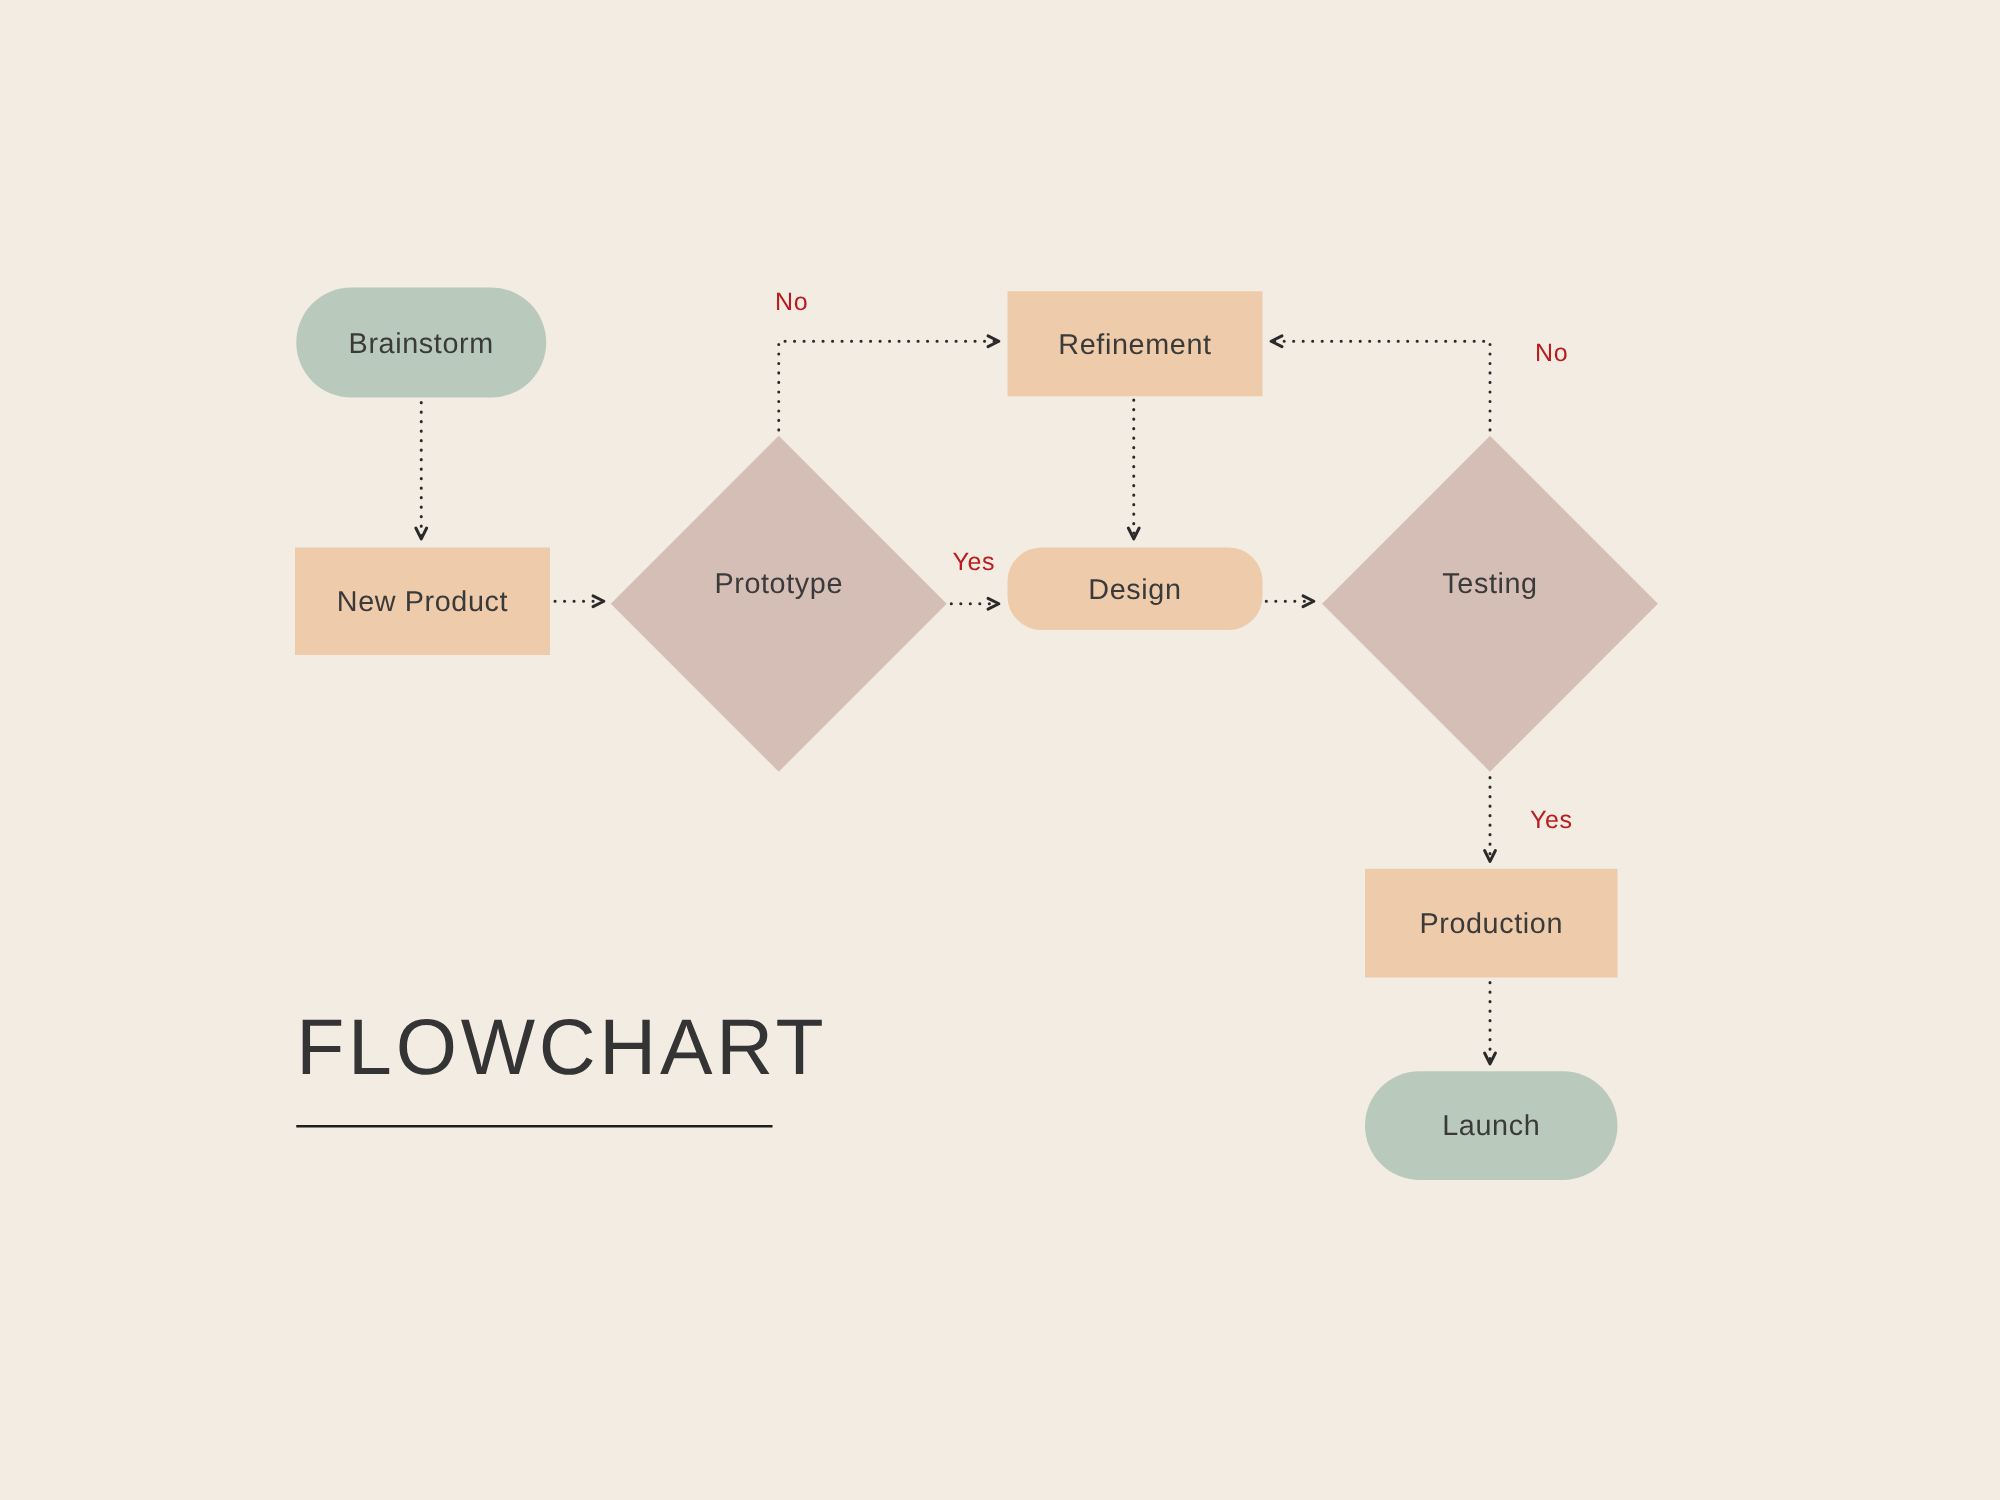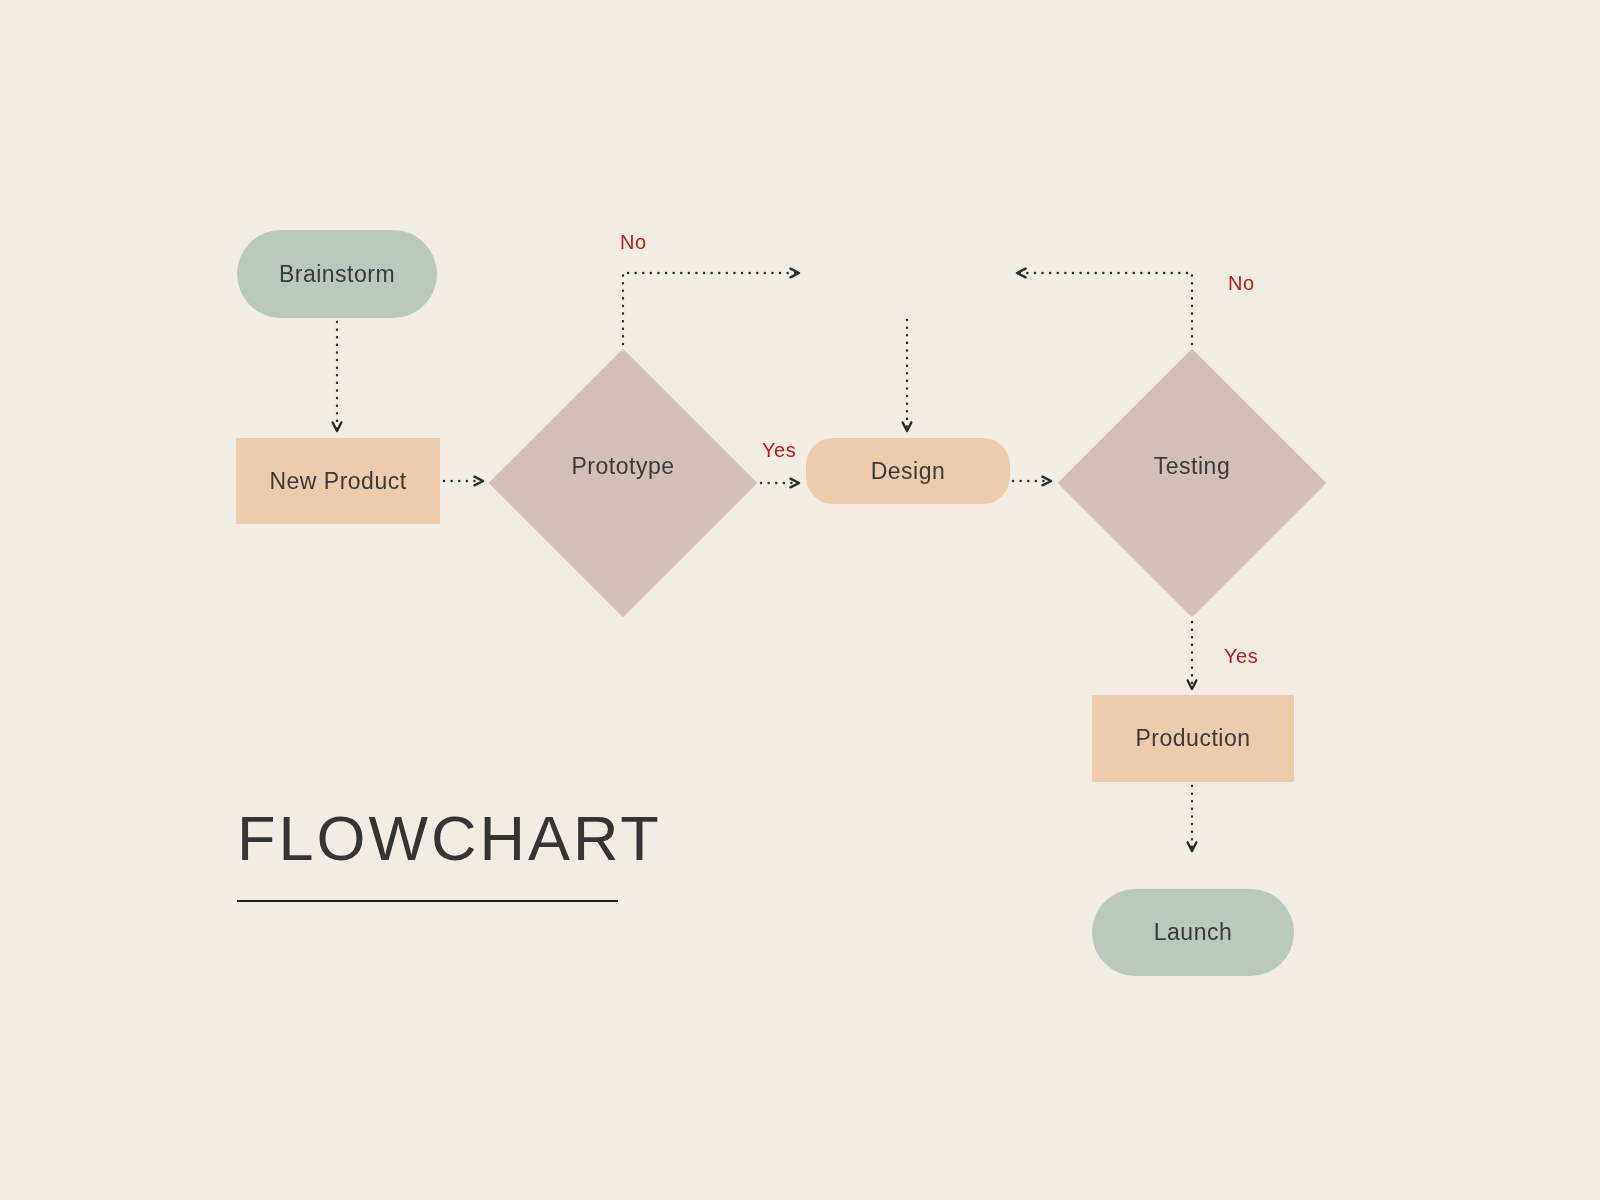"Refinement" div.node { html: none -> <div> <span>Refinement</span> </div> }
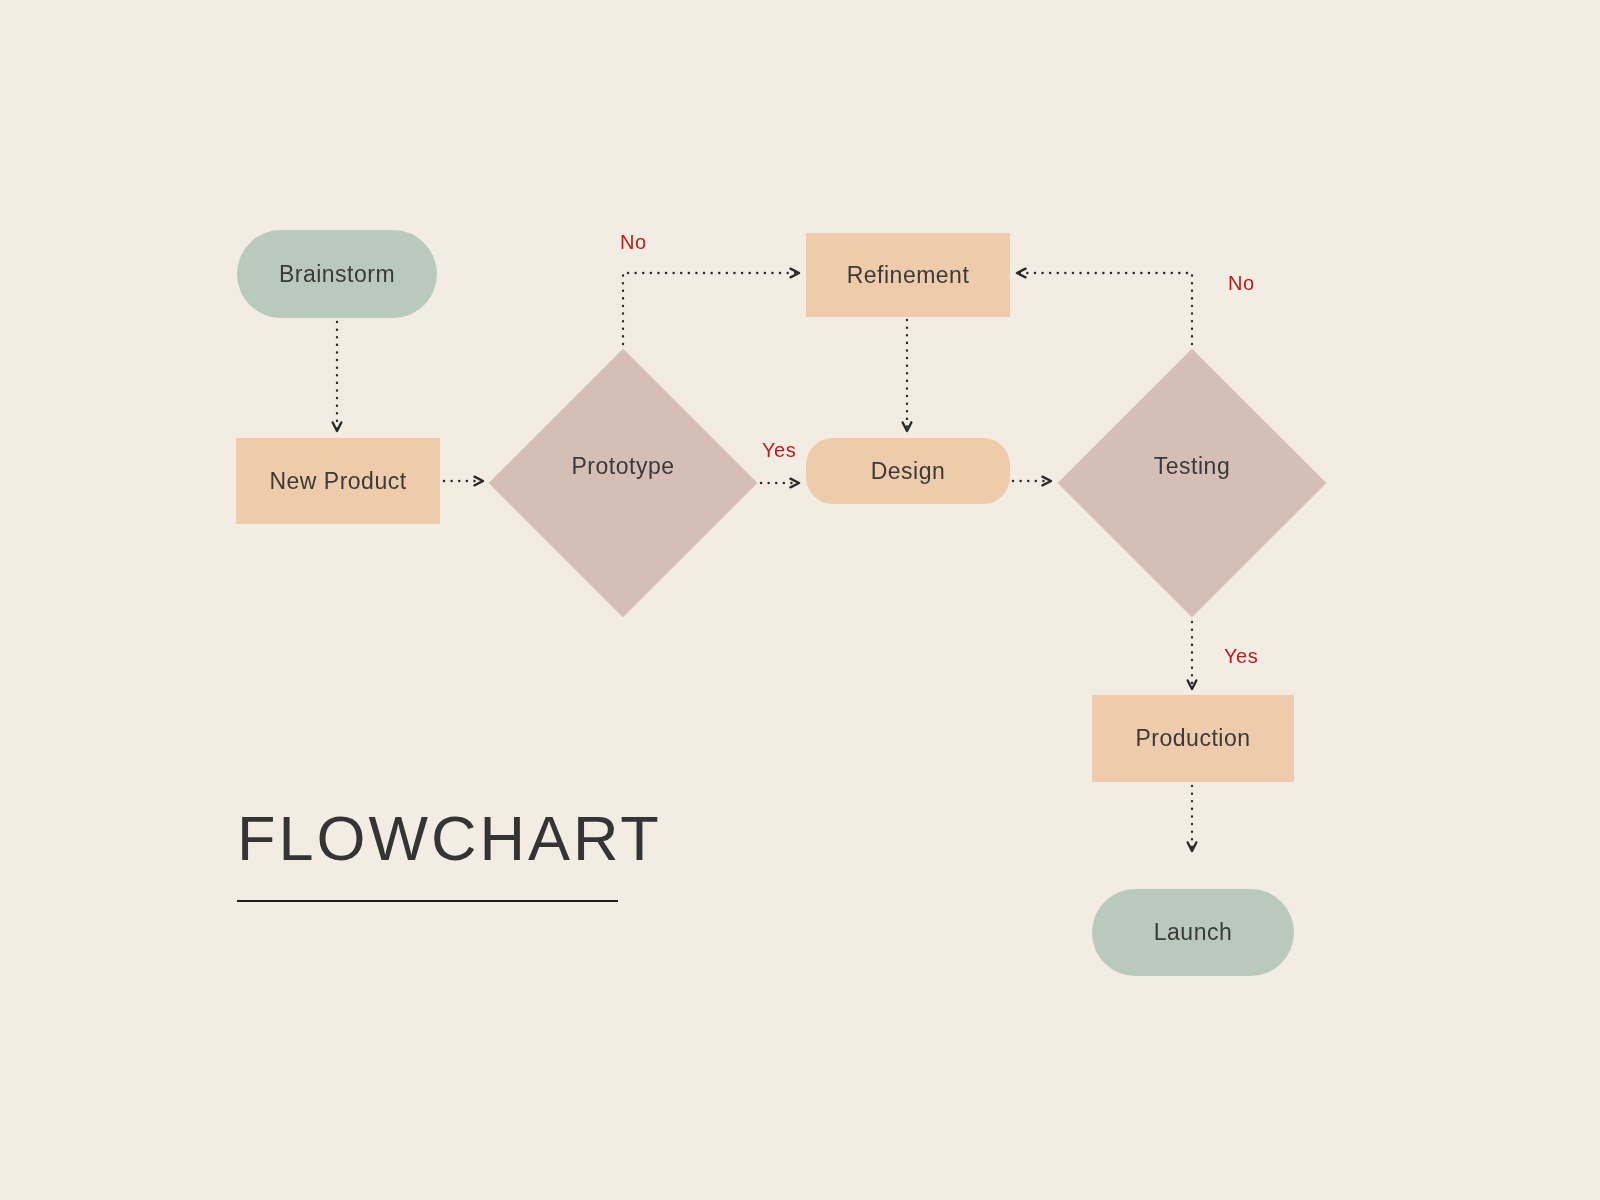"Launch" #node-launch { margin-top: 32px -> none }
